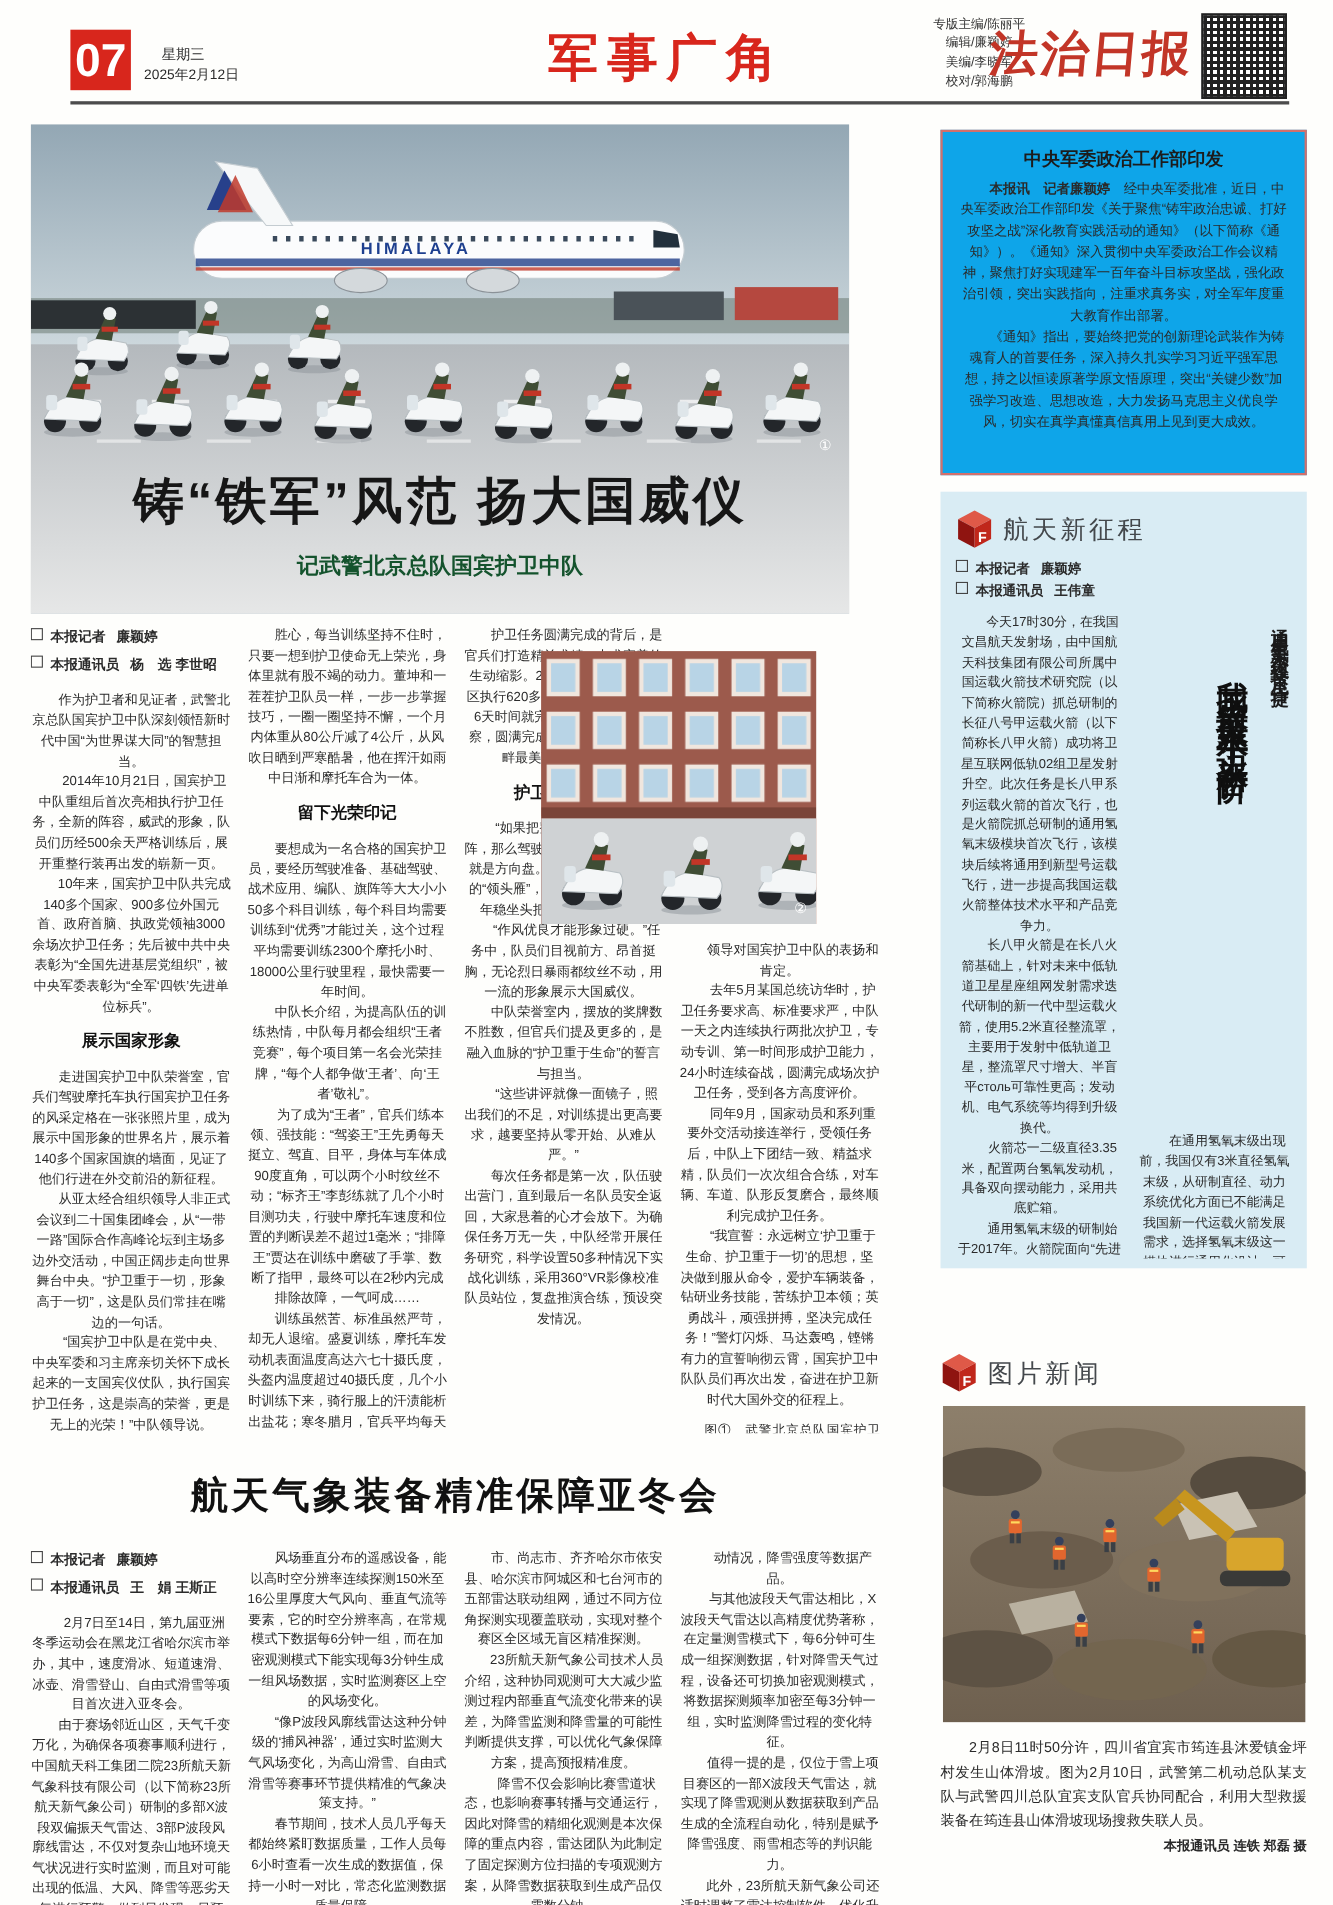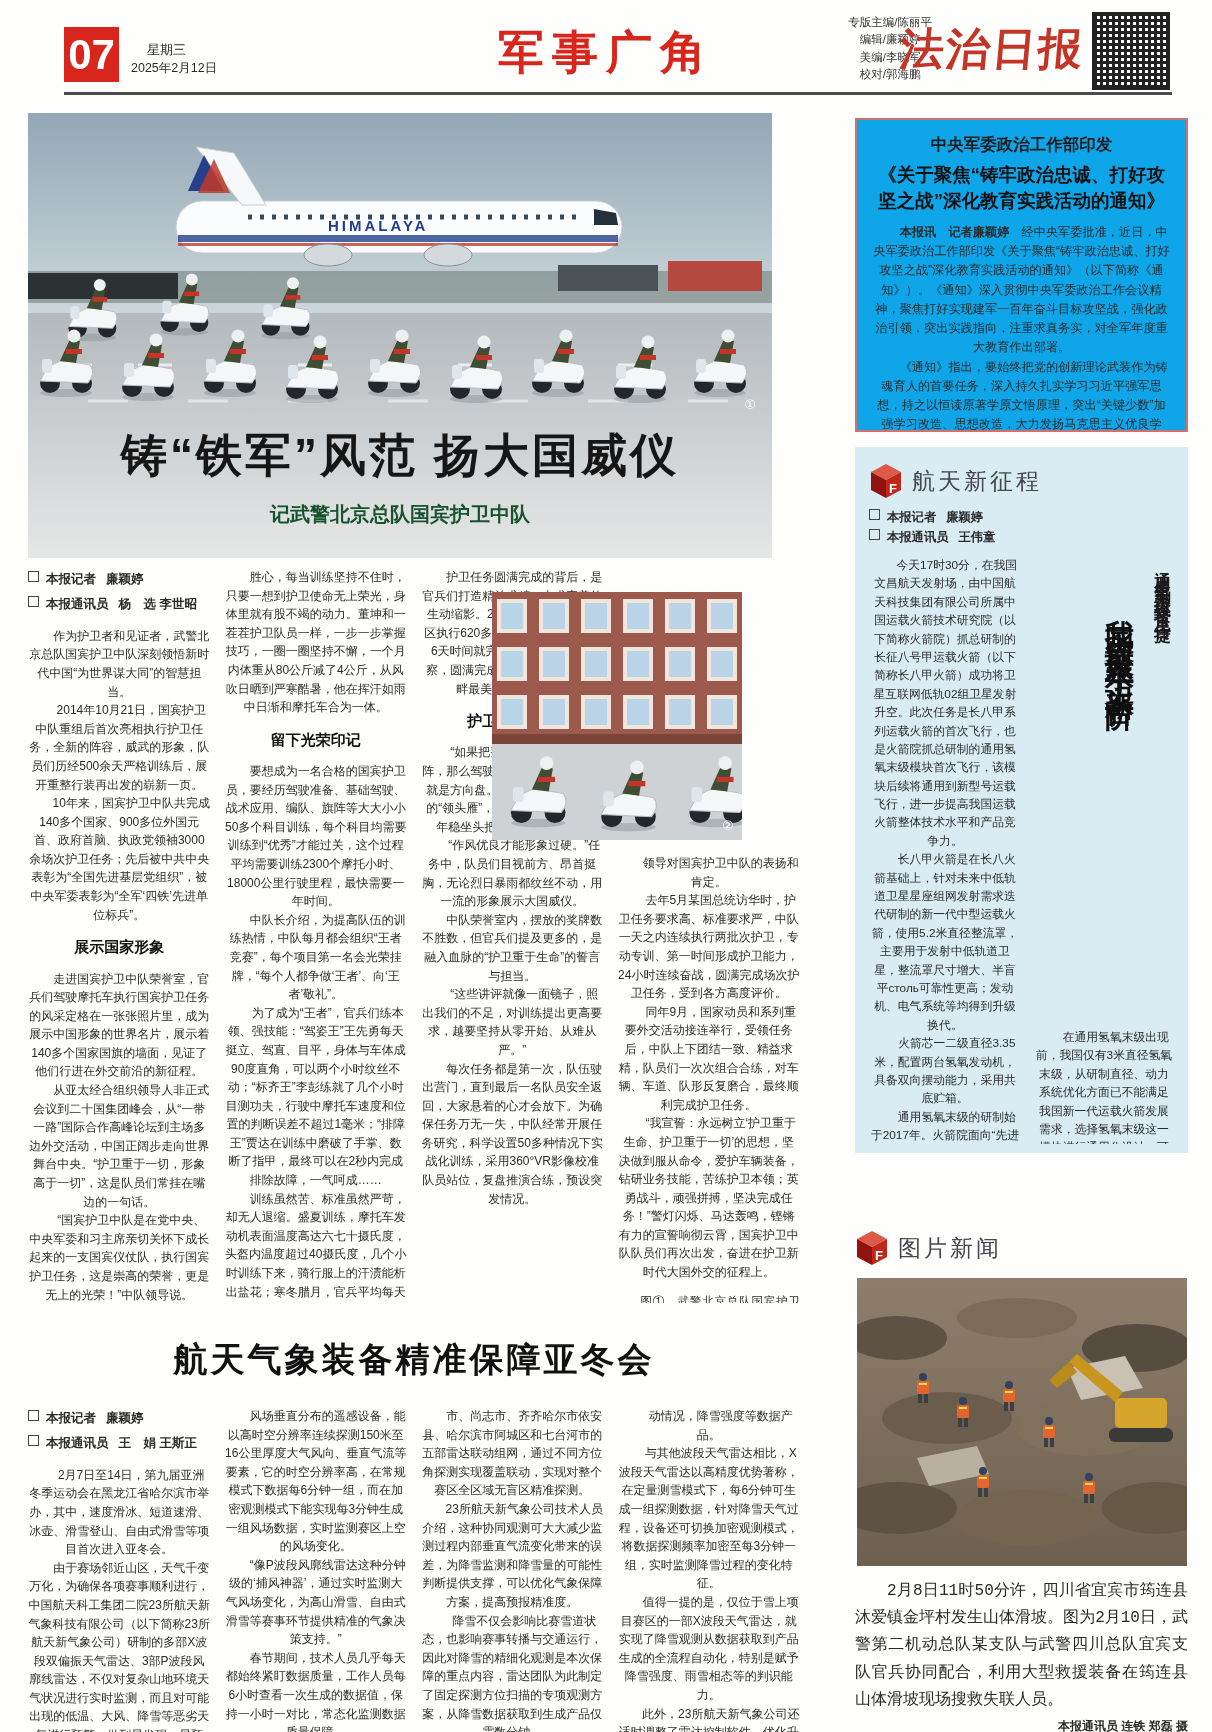"《关于聚焦“铸牢政治忠诚、打好攻坚之战”深化教育实践活动的通知》" h3.notice-title { html: <h3>《关于聚焦“铸牢政治忠诚、打好攻坚之战”深化教育实践活动的通知》</h3> -> none }
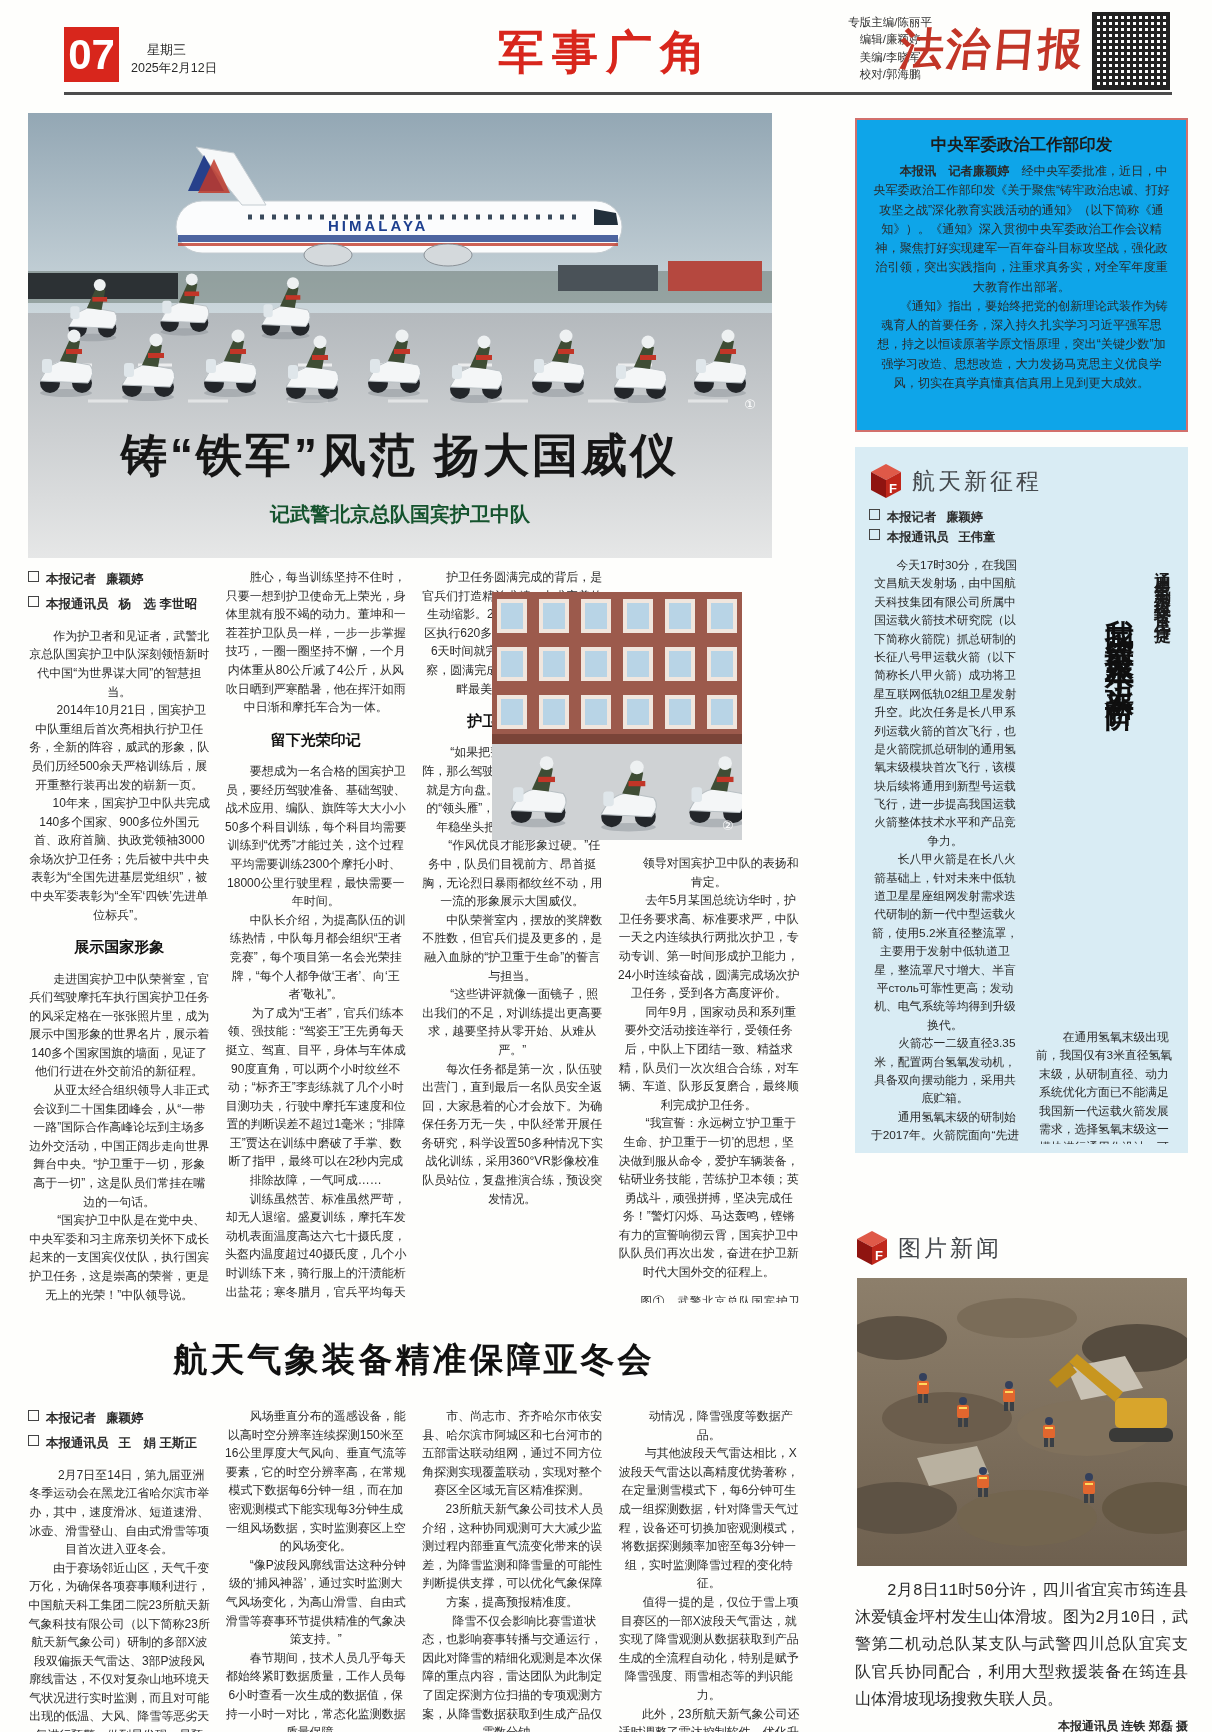"2月8日11时50分许，四川省宜宾市筠连县沐爱镇金坪村发生山体滑坡。图为2月10" .pn-caption { font-family: Liberation Mono, monospace -> Liberation Sans, sans-serif; font-size: 16px -> 13px }
